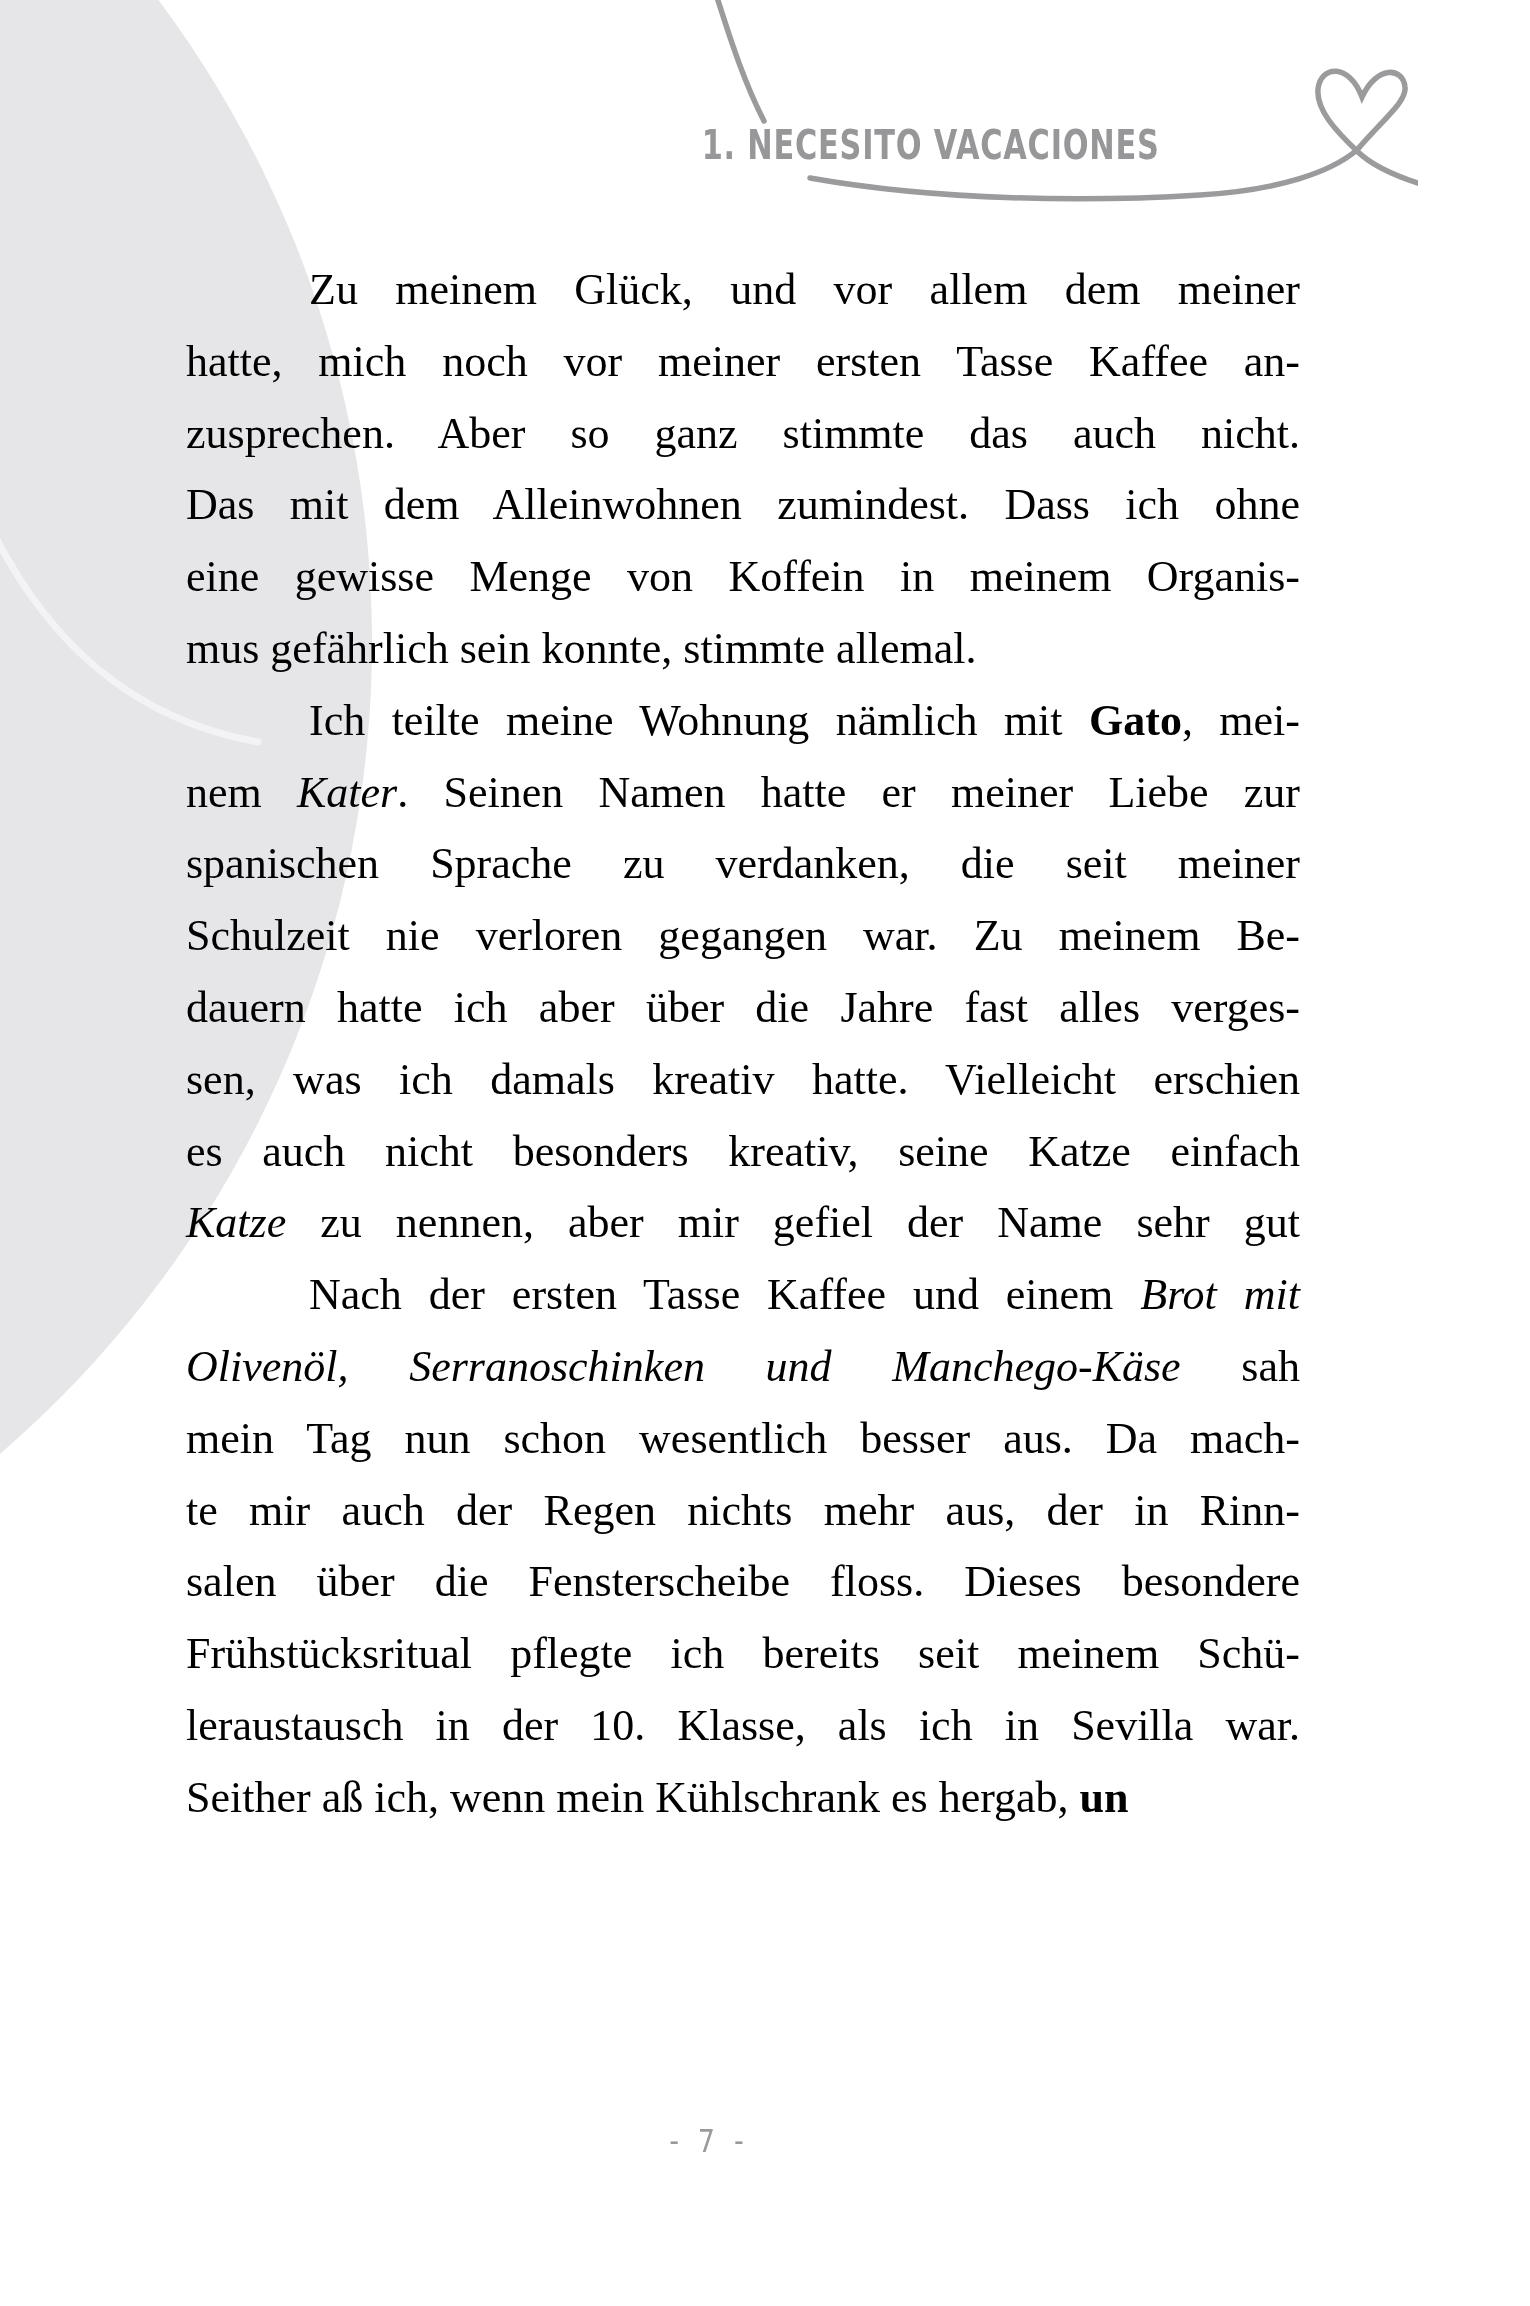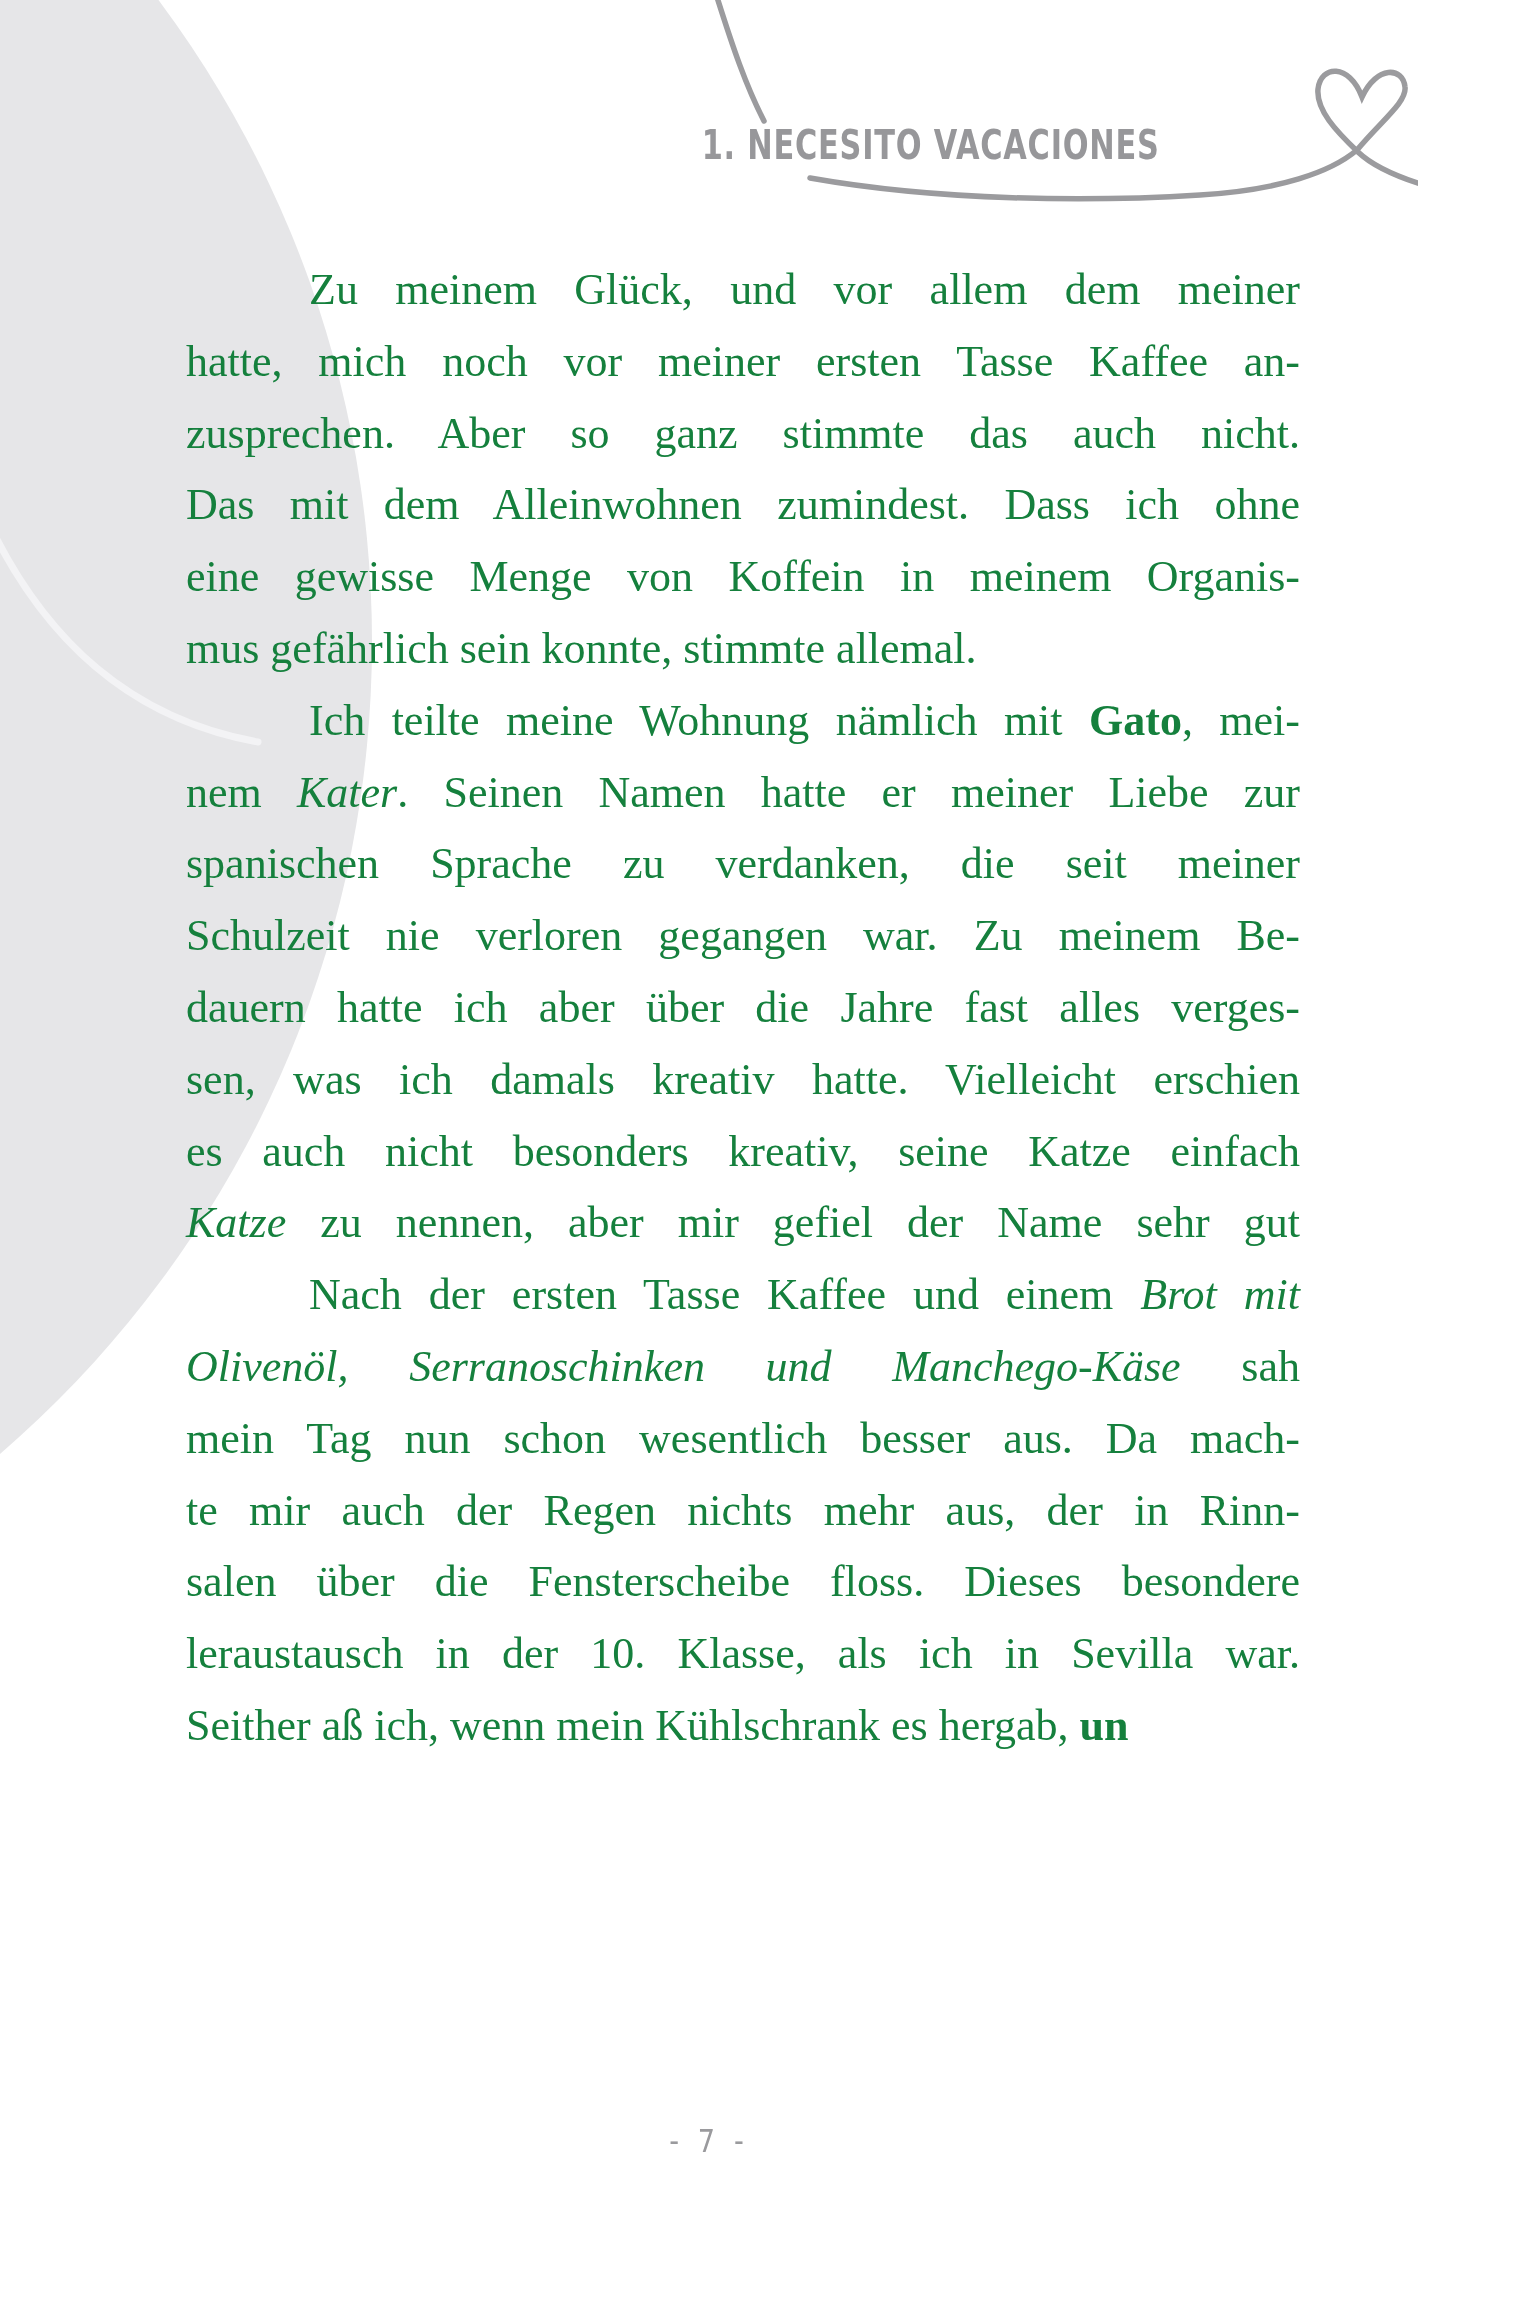"Zu meinem Glück, und vor" #text-block { color: #15803d -> #000000 }
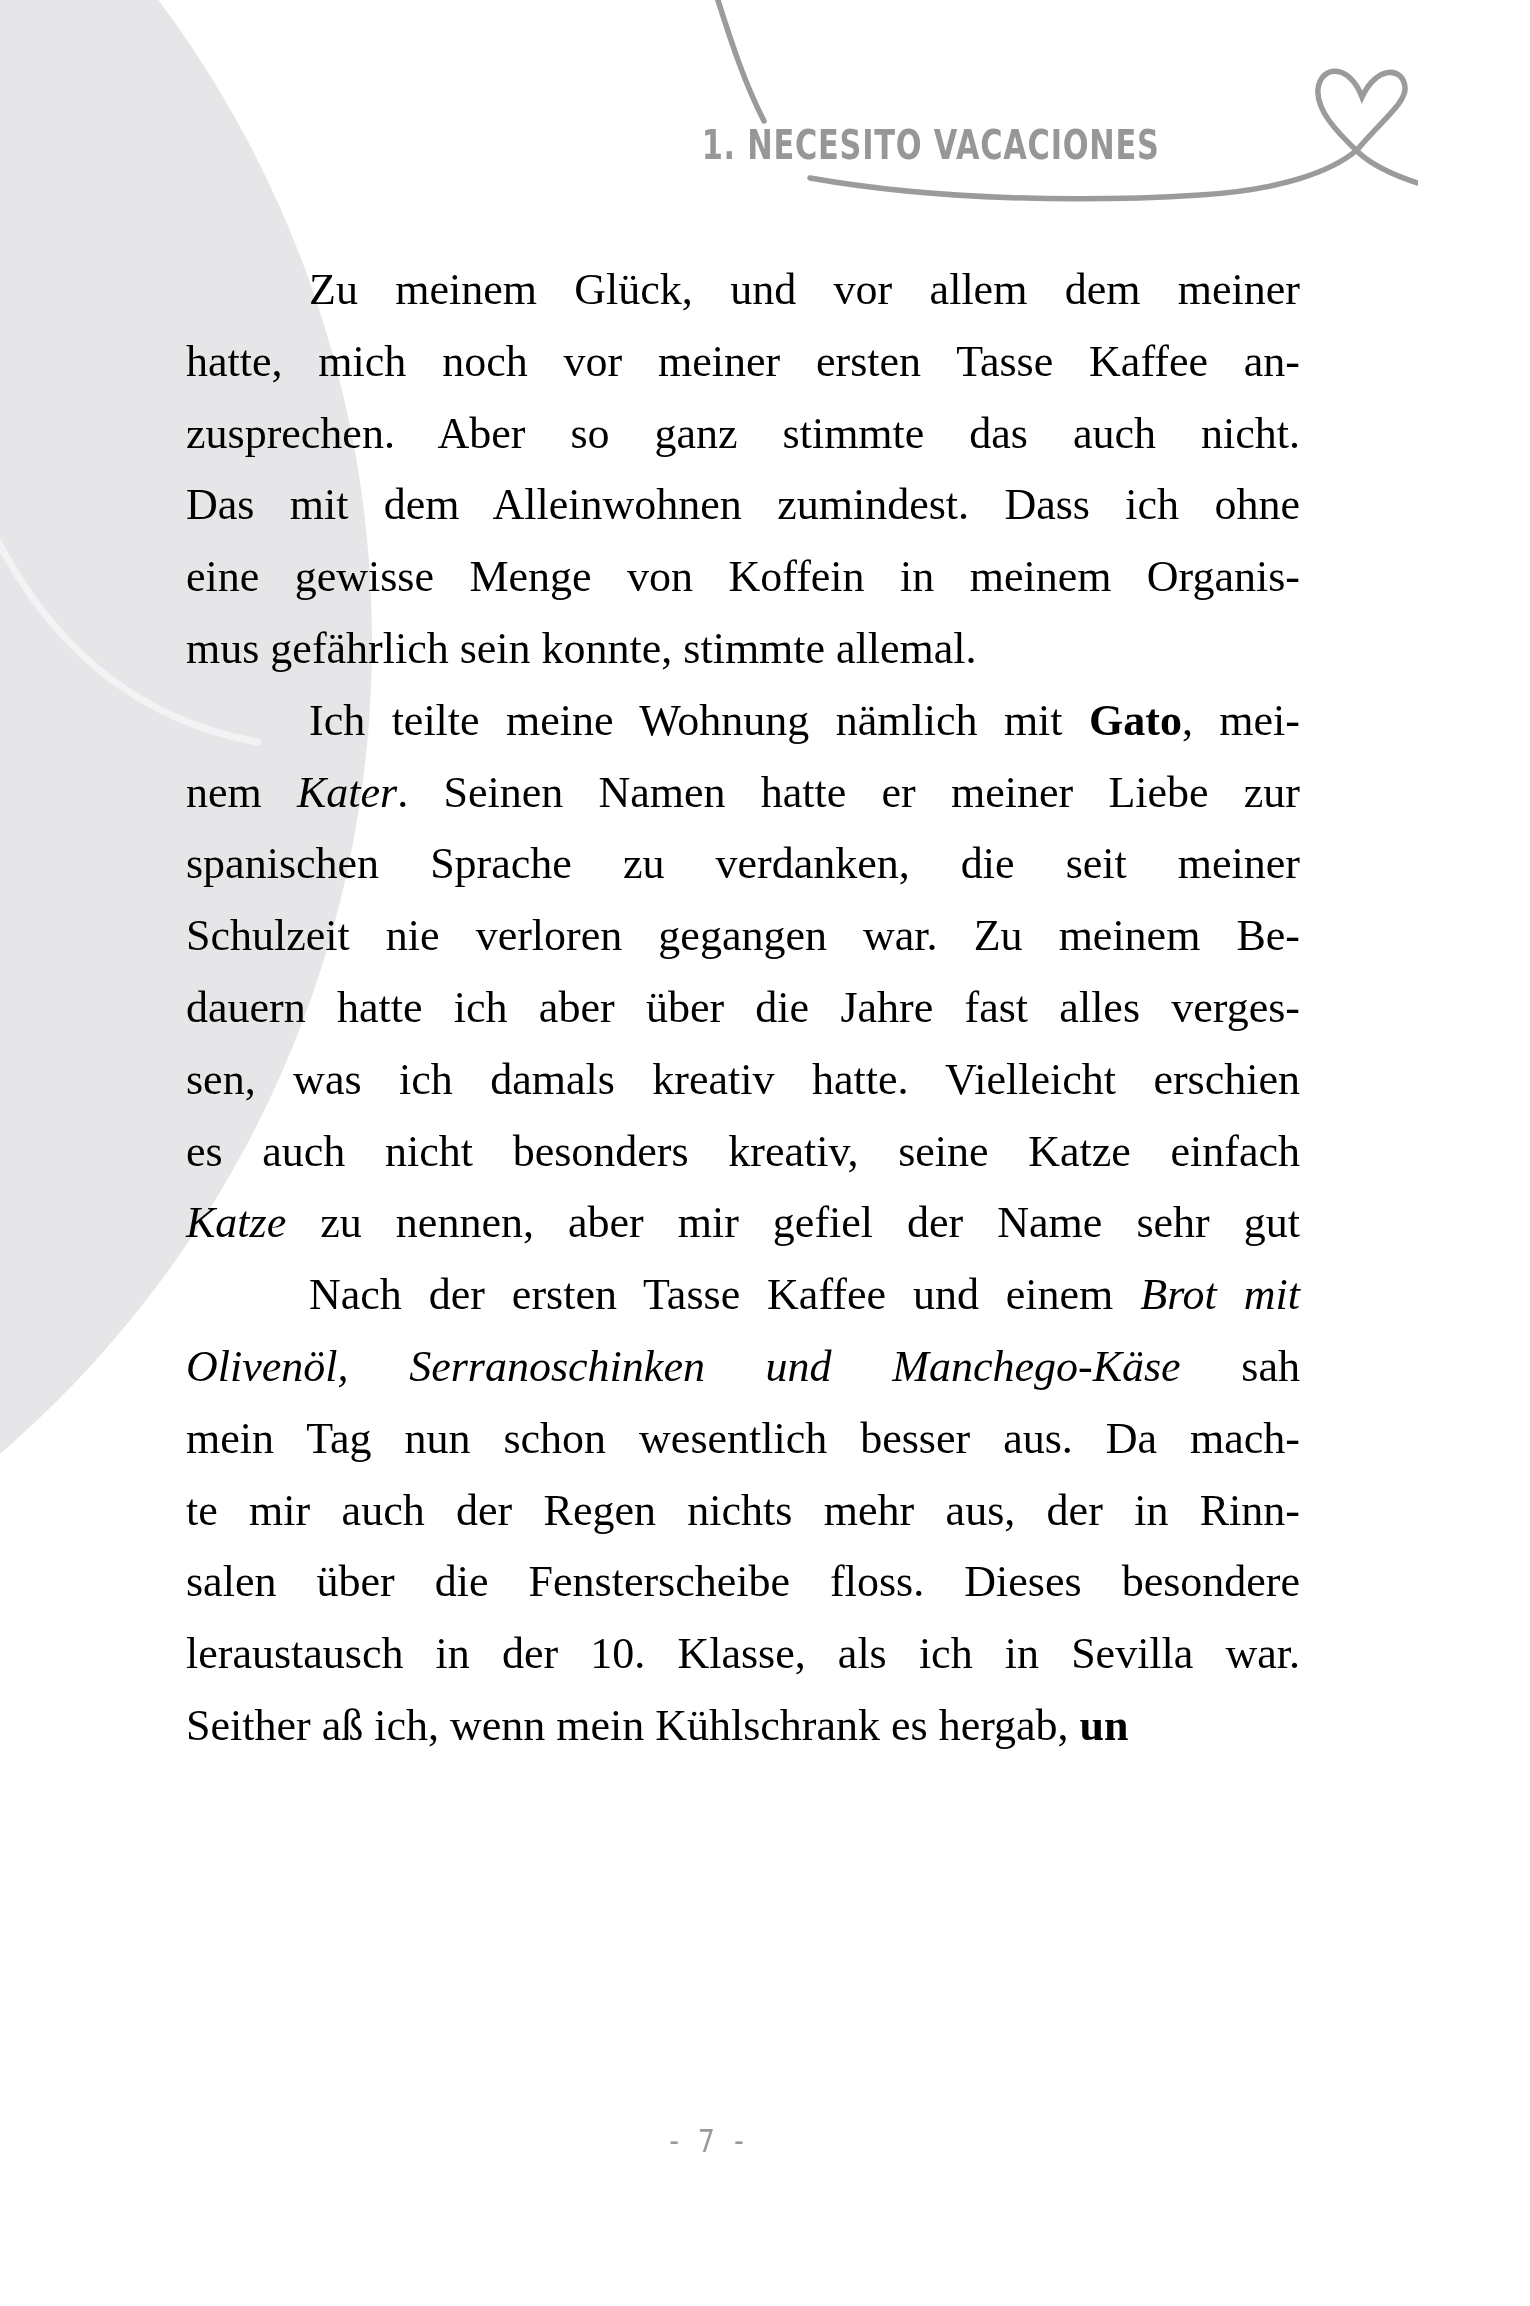"Frühstücksritual pflegte ich bereits" div.line { html: none -> <div><span>Frühstücksritual pflegte ich bereits seit meinem Schü-</span></div> }
